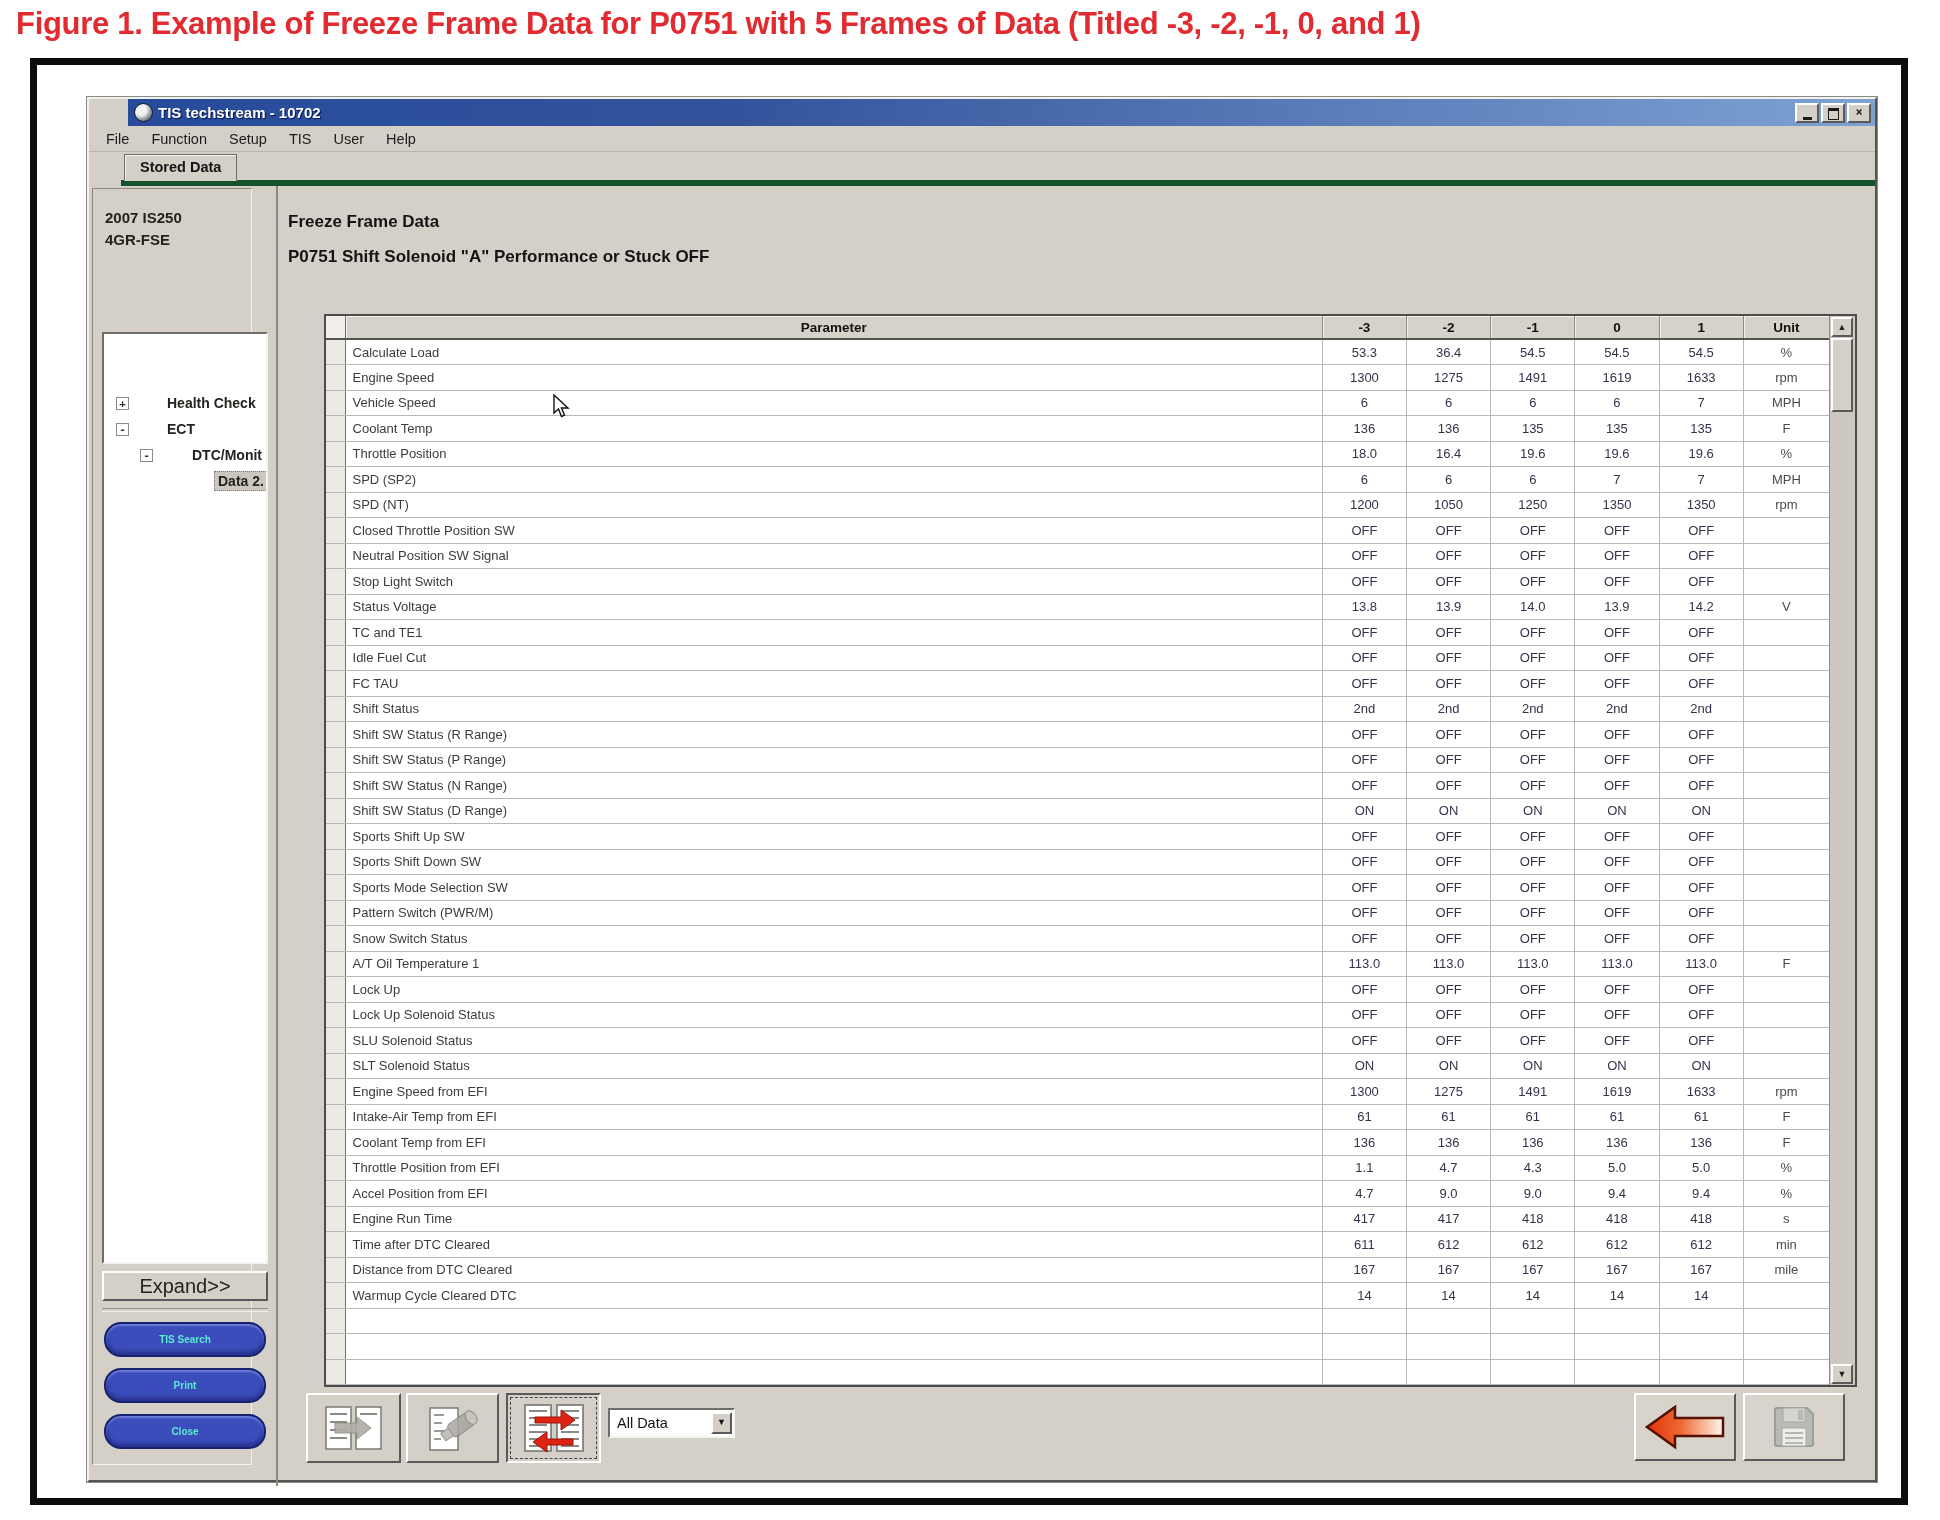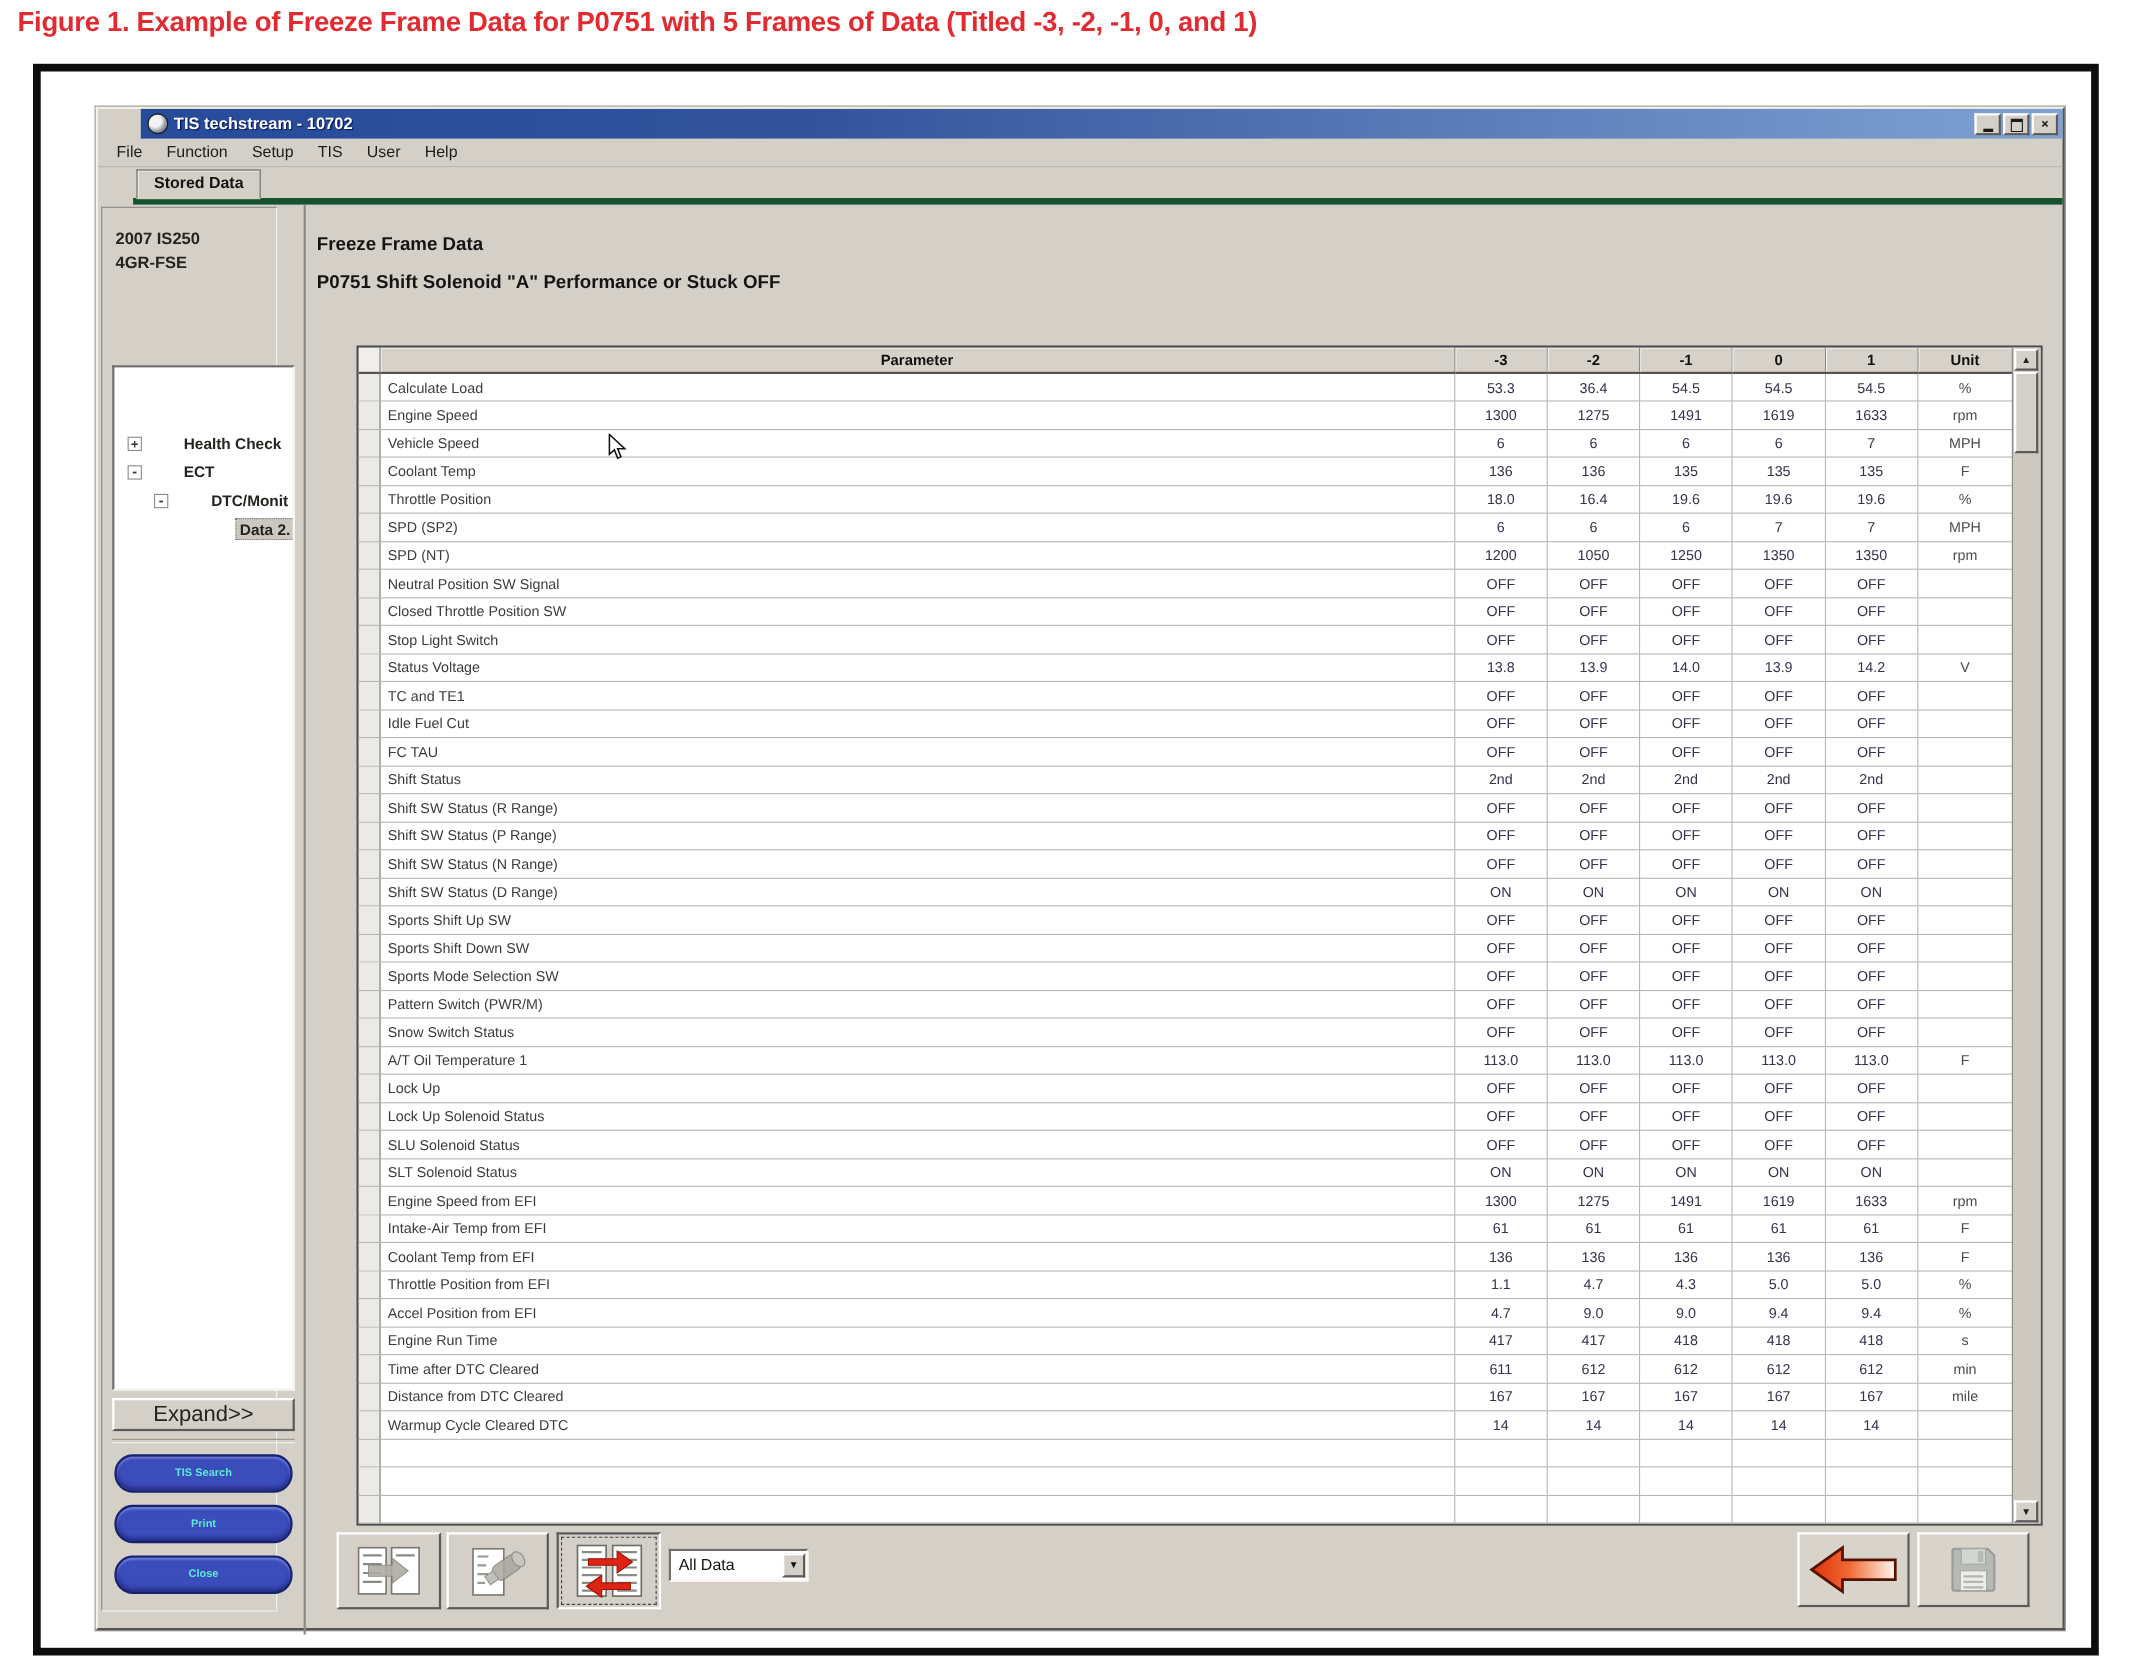"Figure 1. Example of Freeze" .figure-title { font-size: 25px -> 31px }
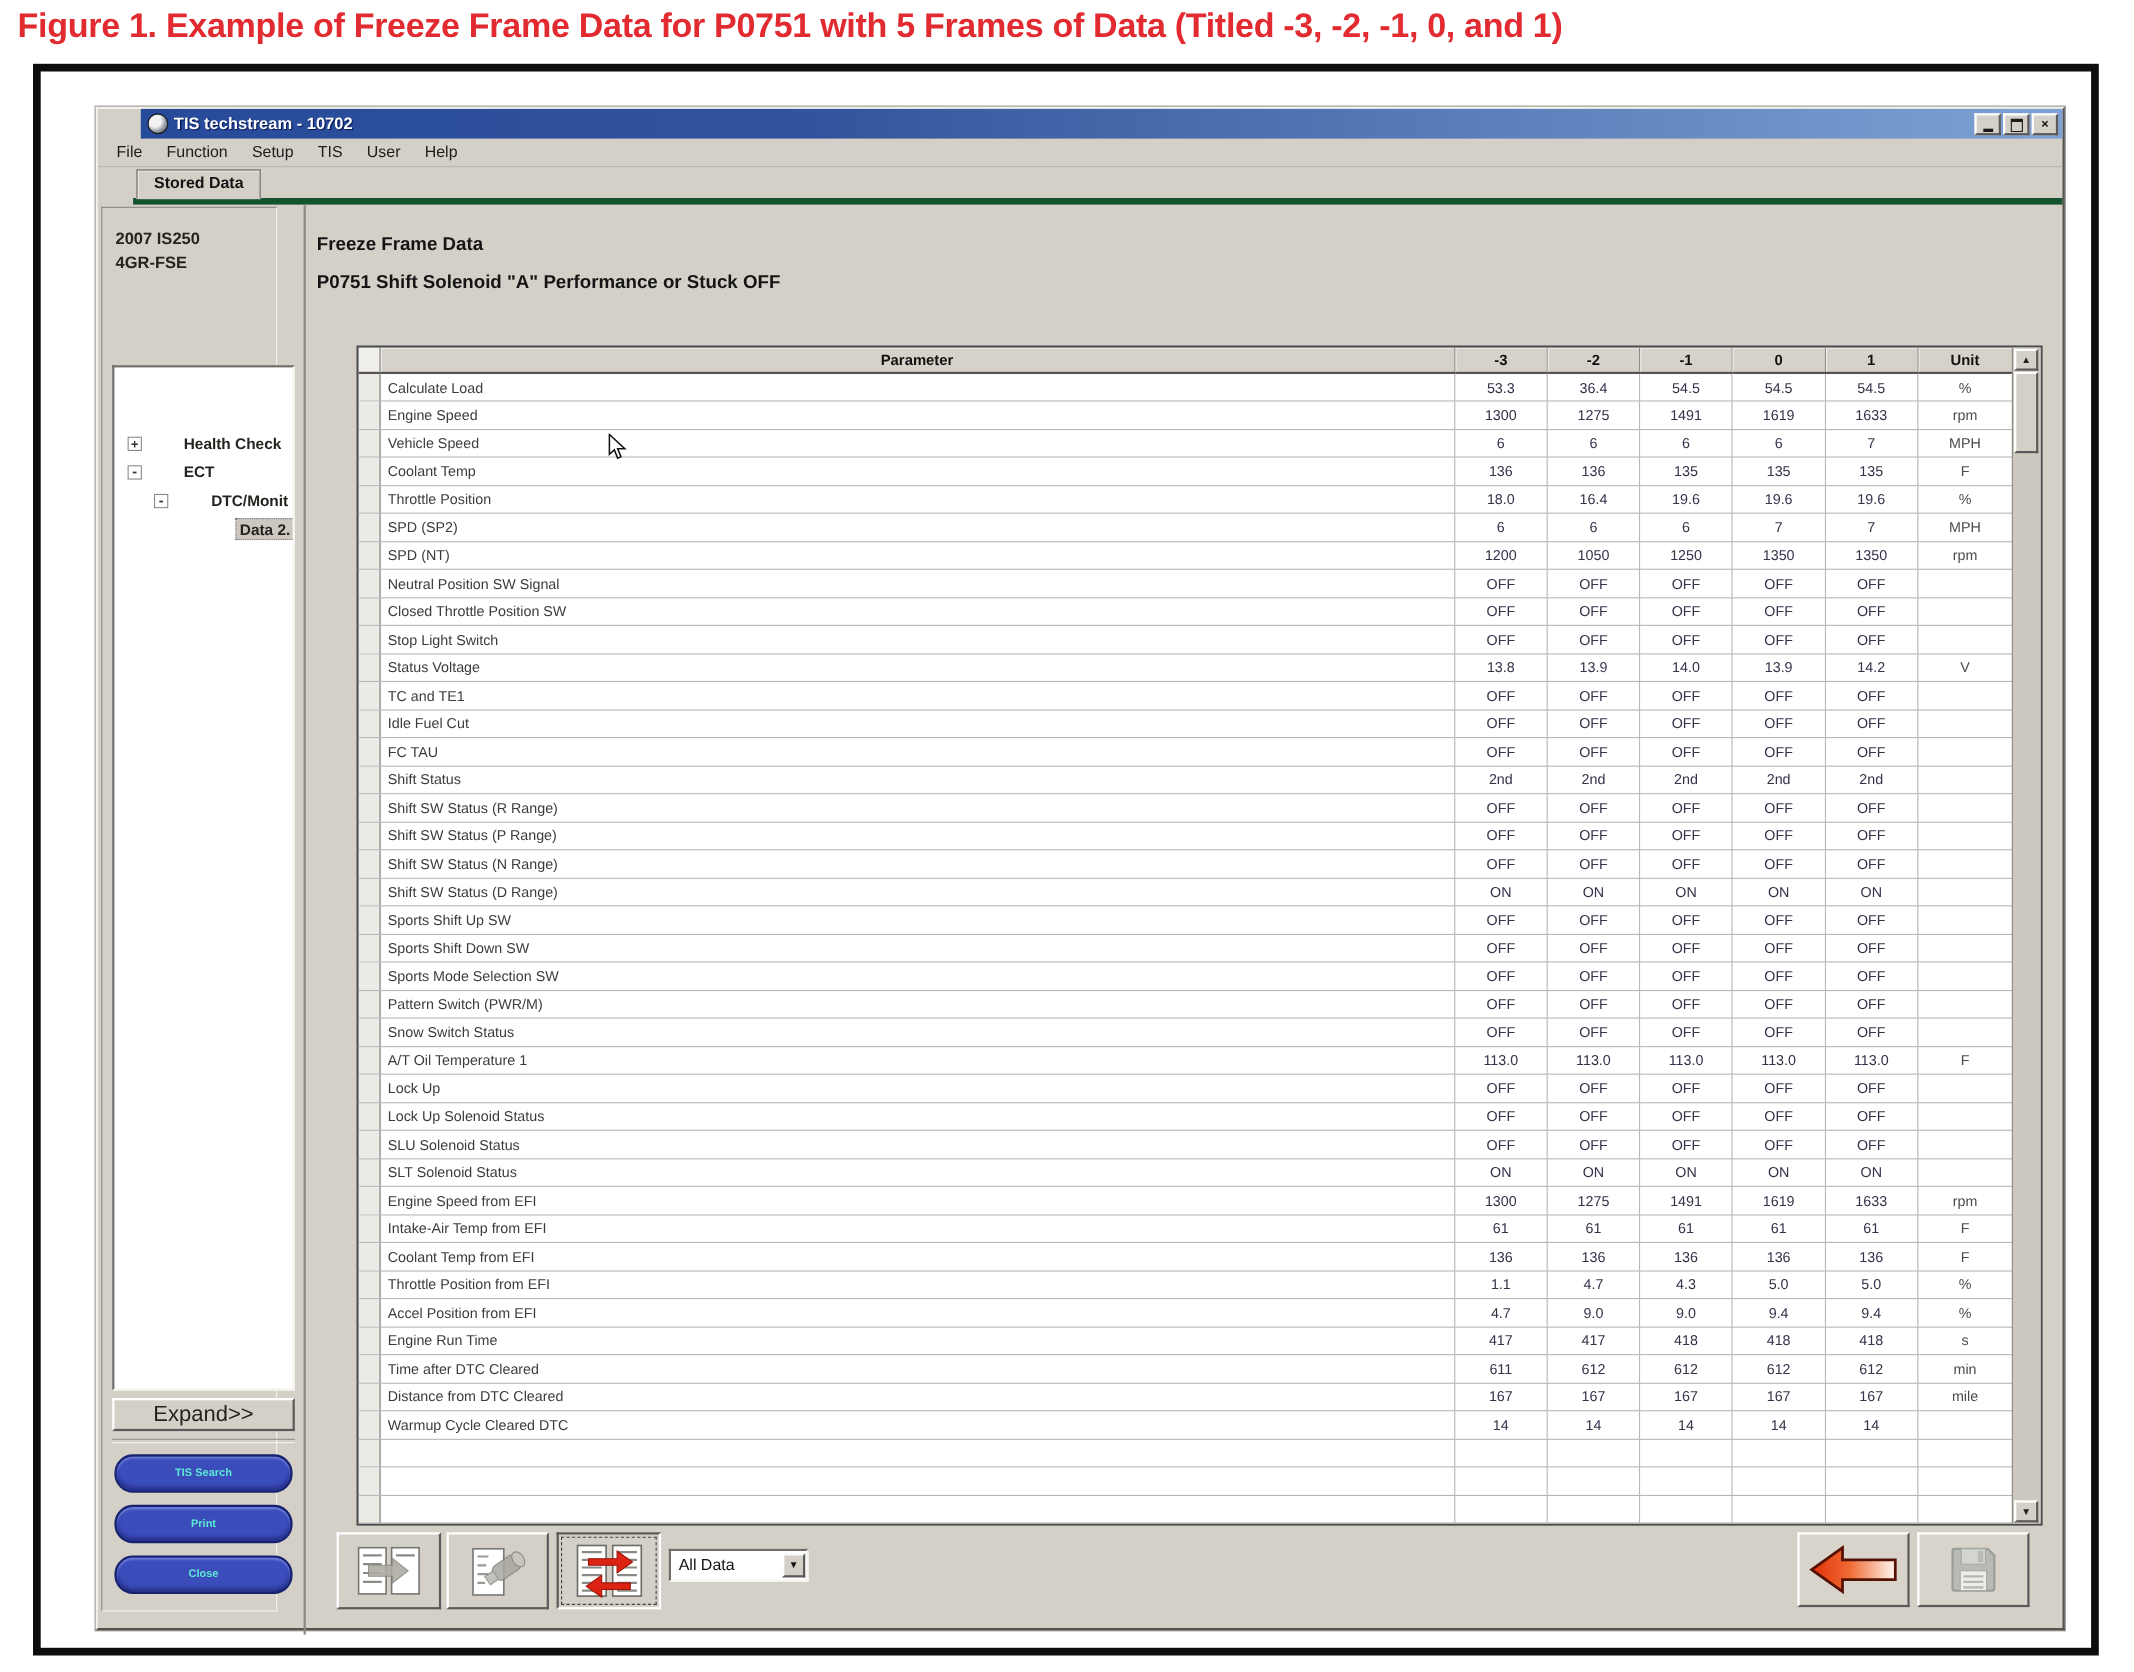"Neutral Position SW Signal" tr { order: before "Closed Throttle Position SW" -> after "Closed Throttle Position SW" }
